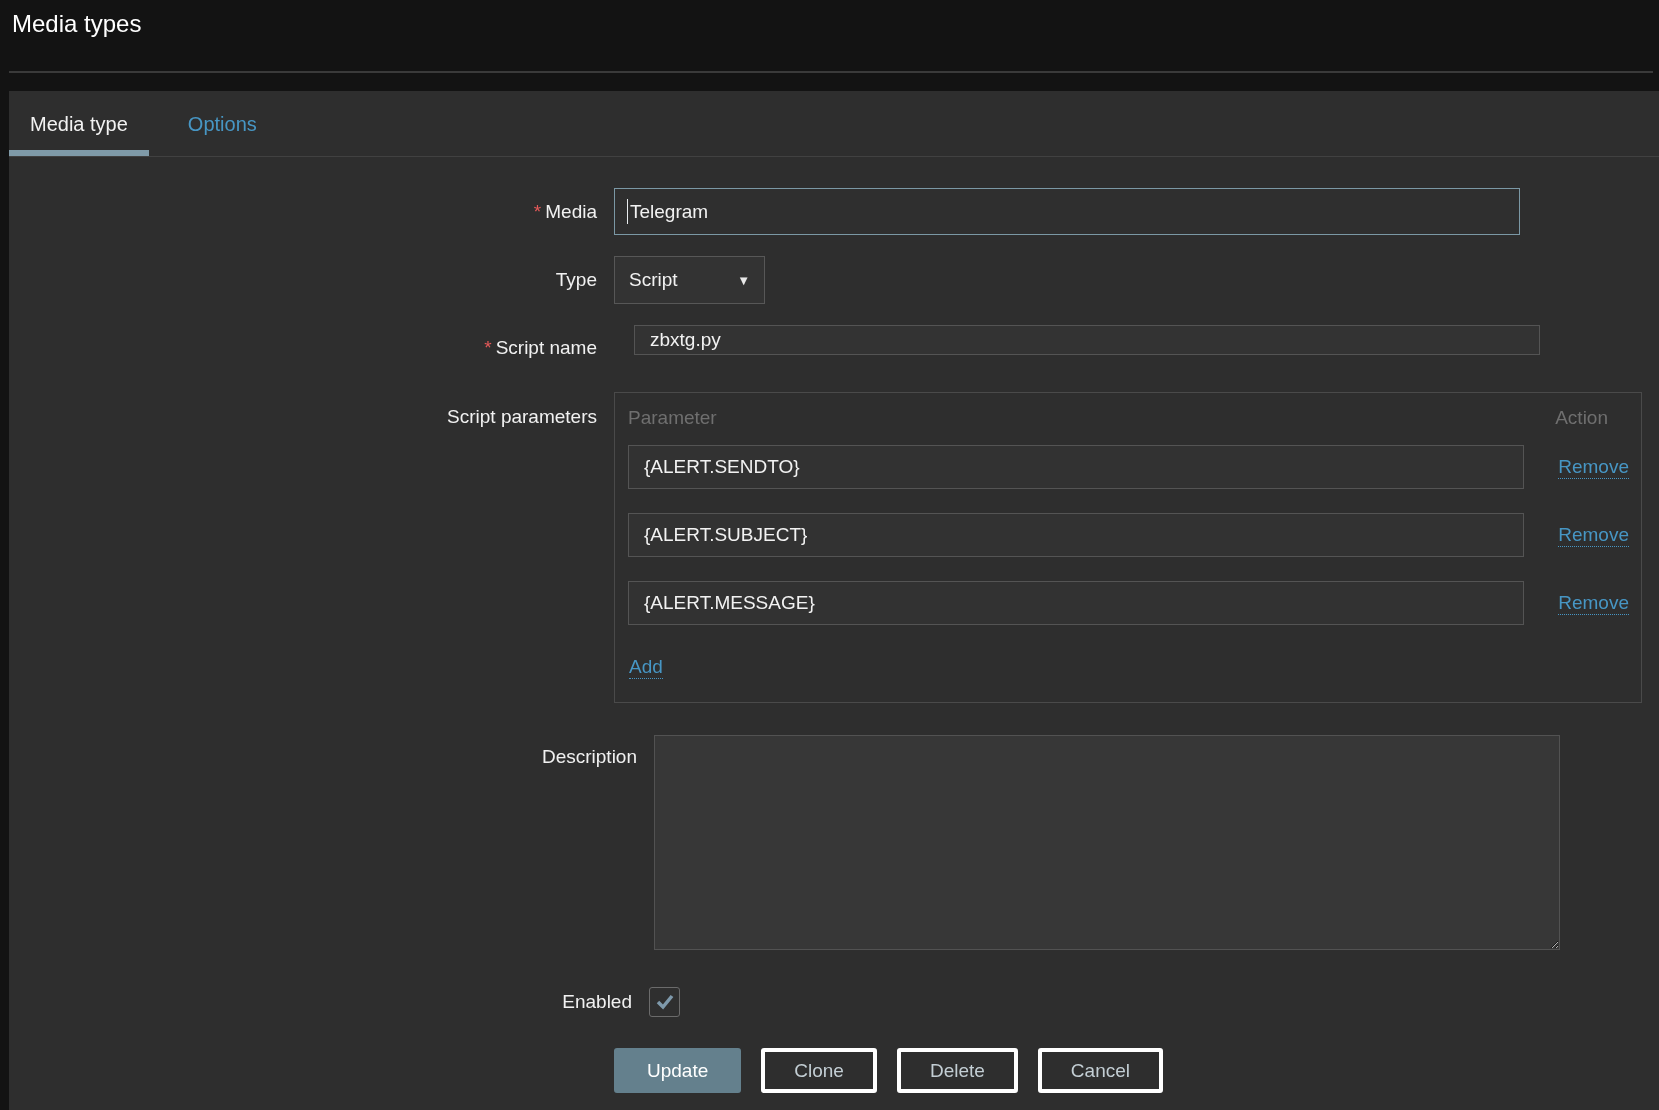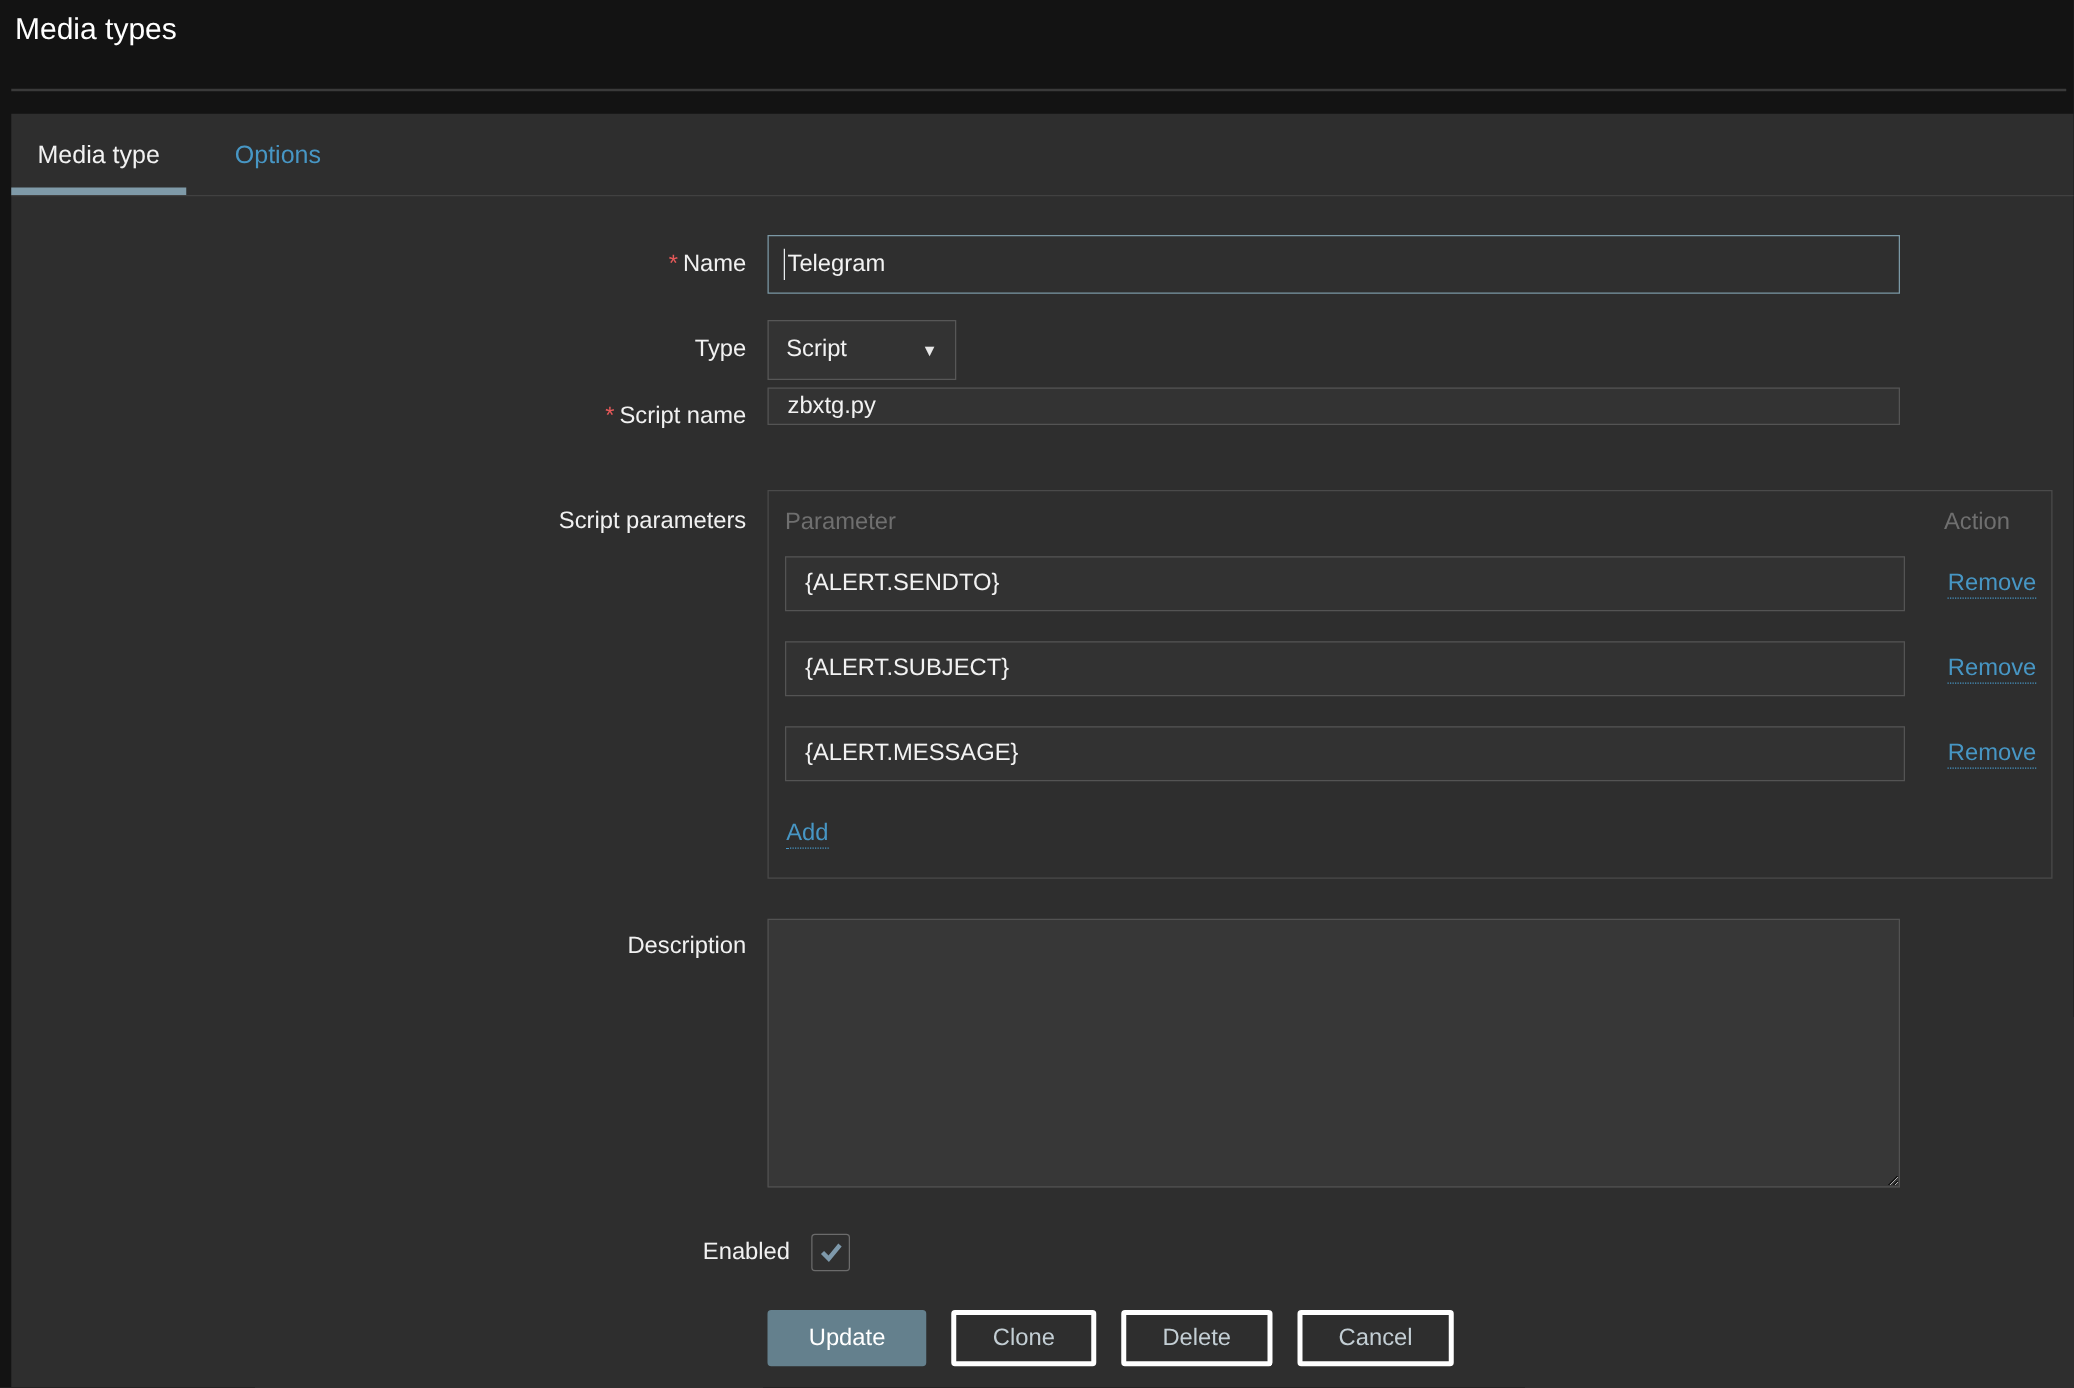"Name" span { text: Name -> Media }
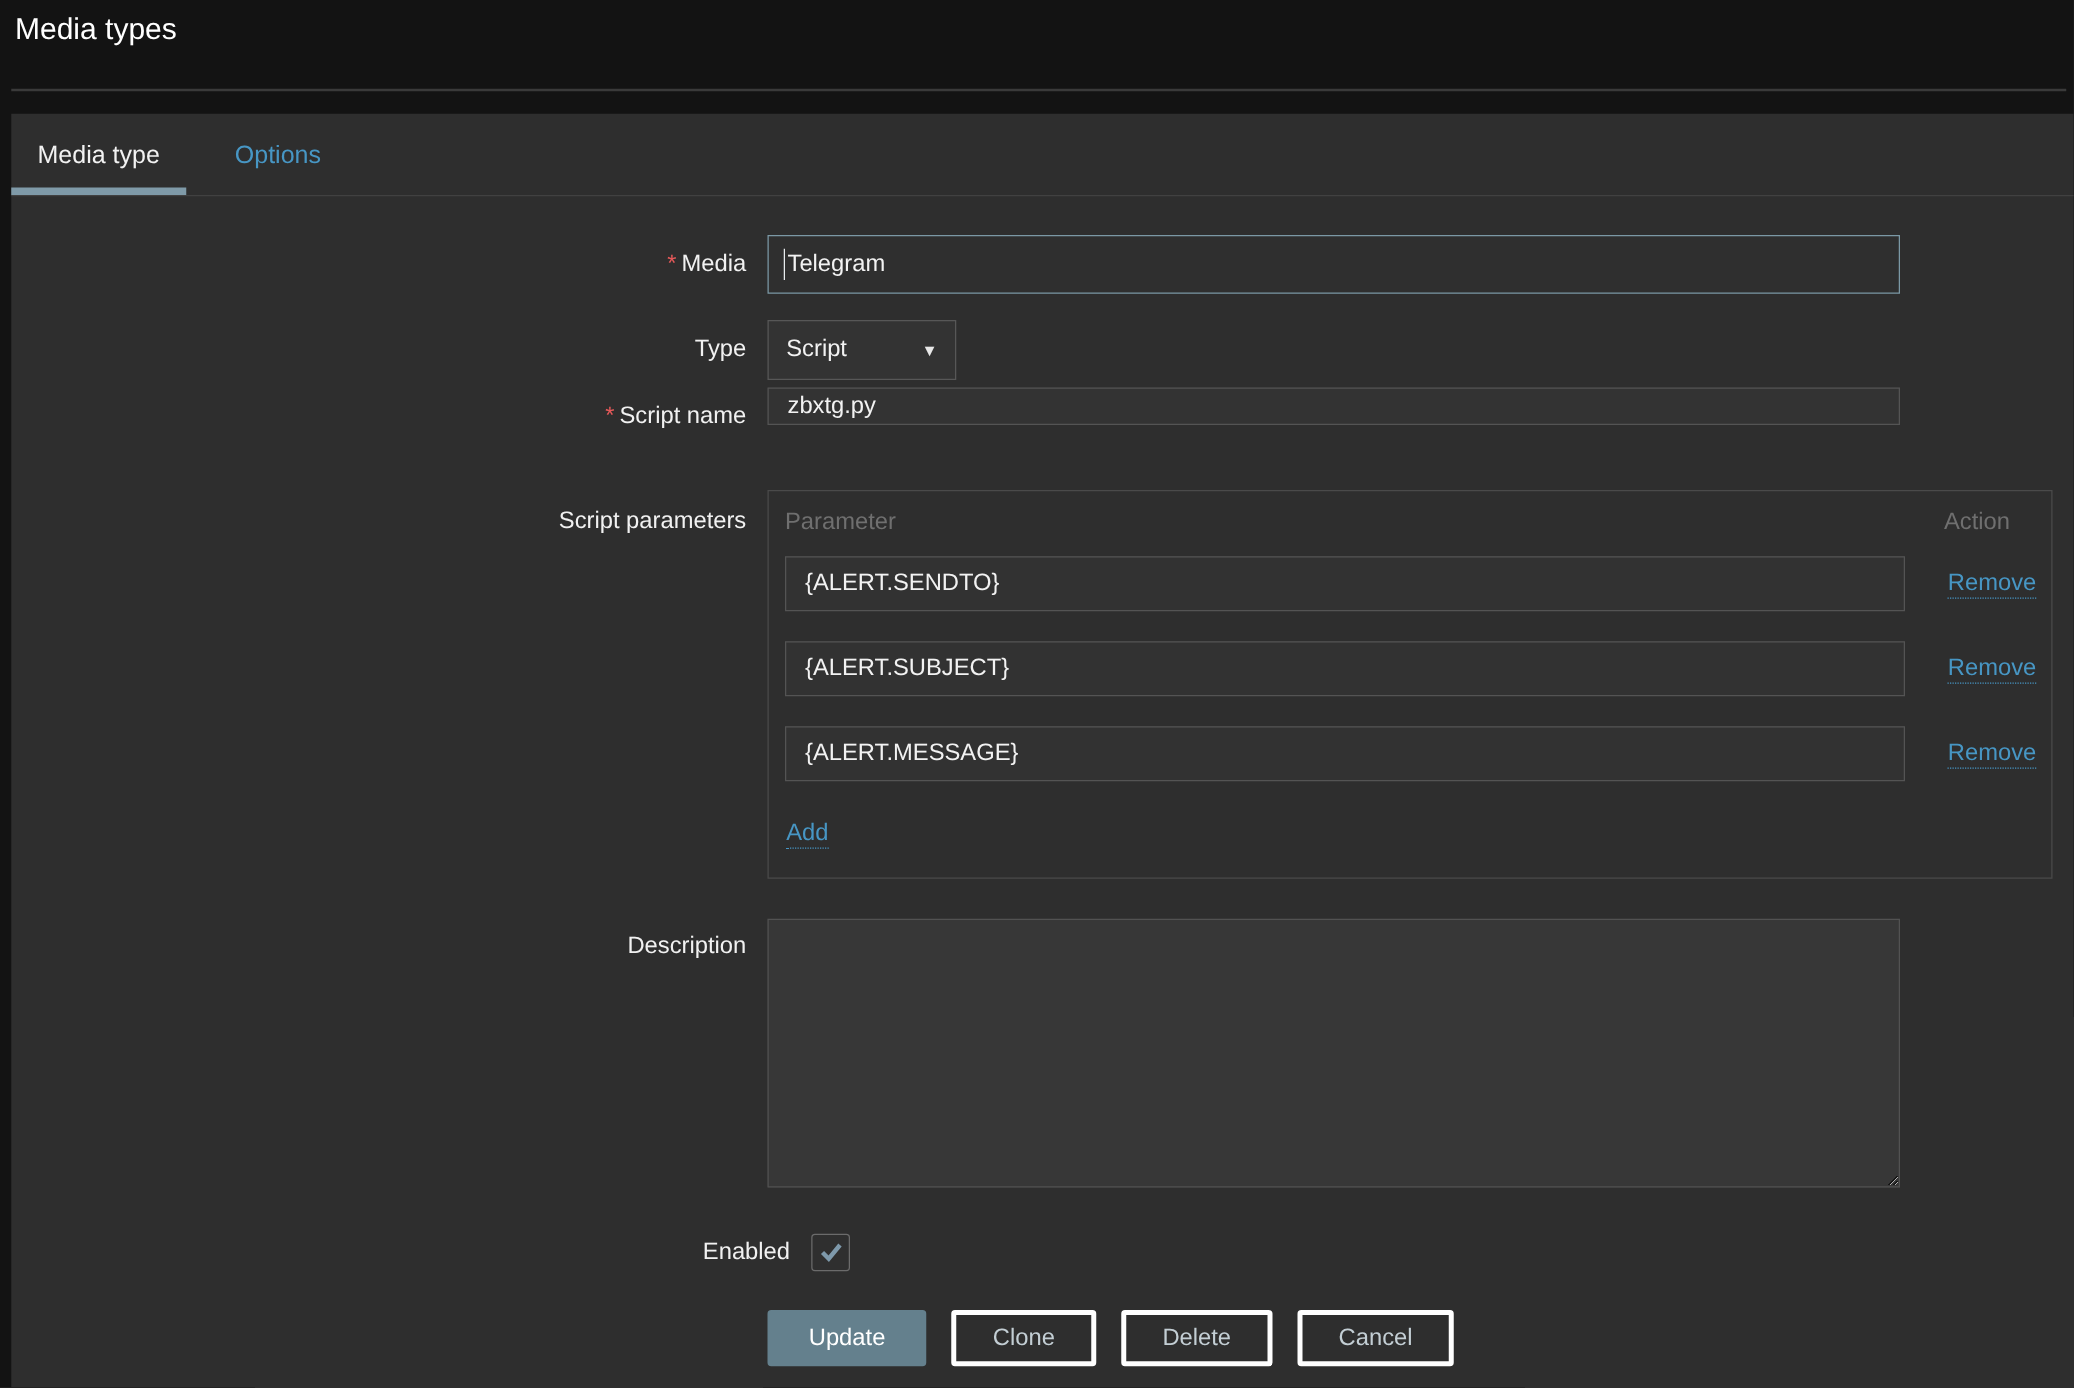"* Script name" #row-script { gap: none -> 20px; top: 219px -> 234px }
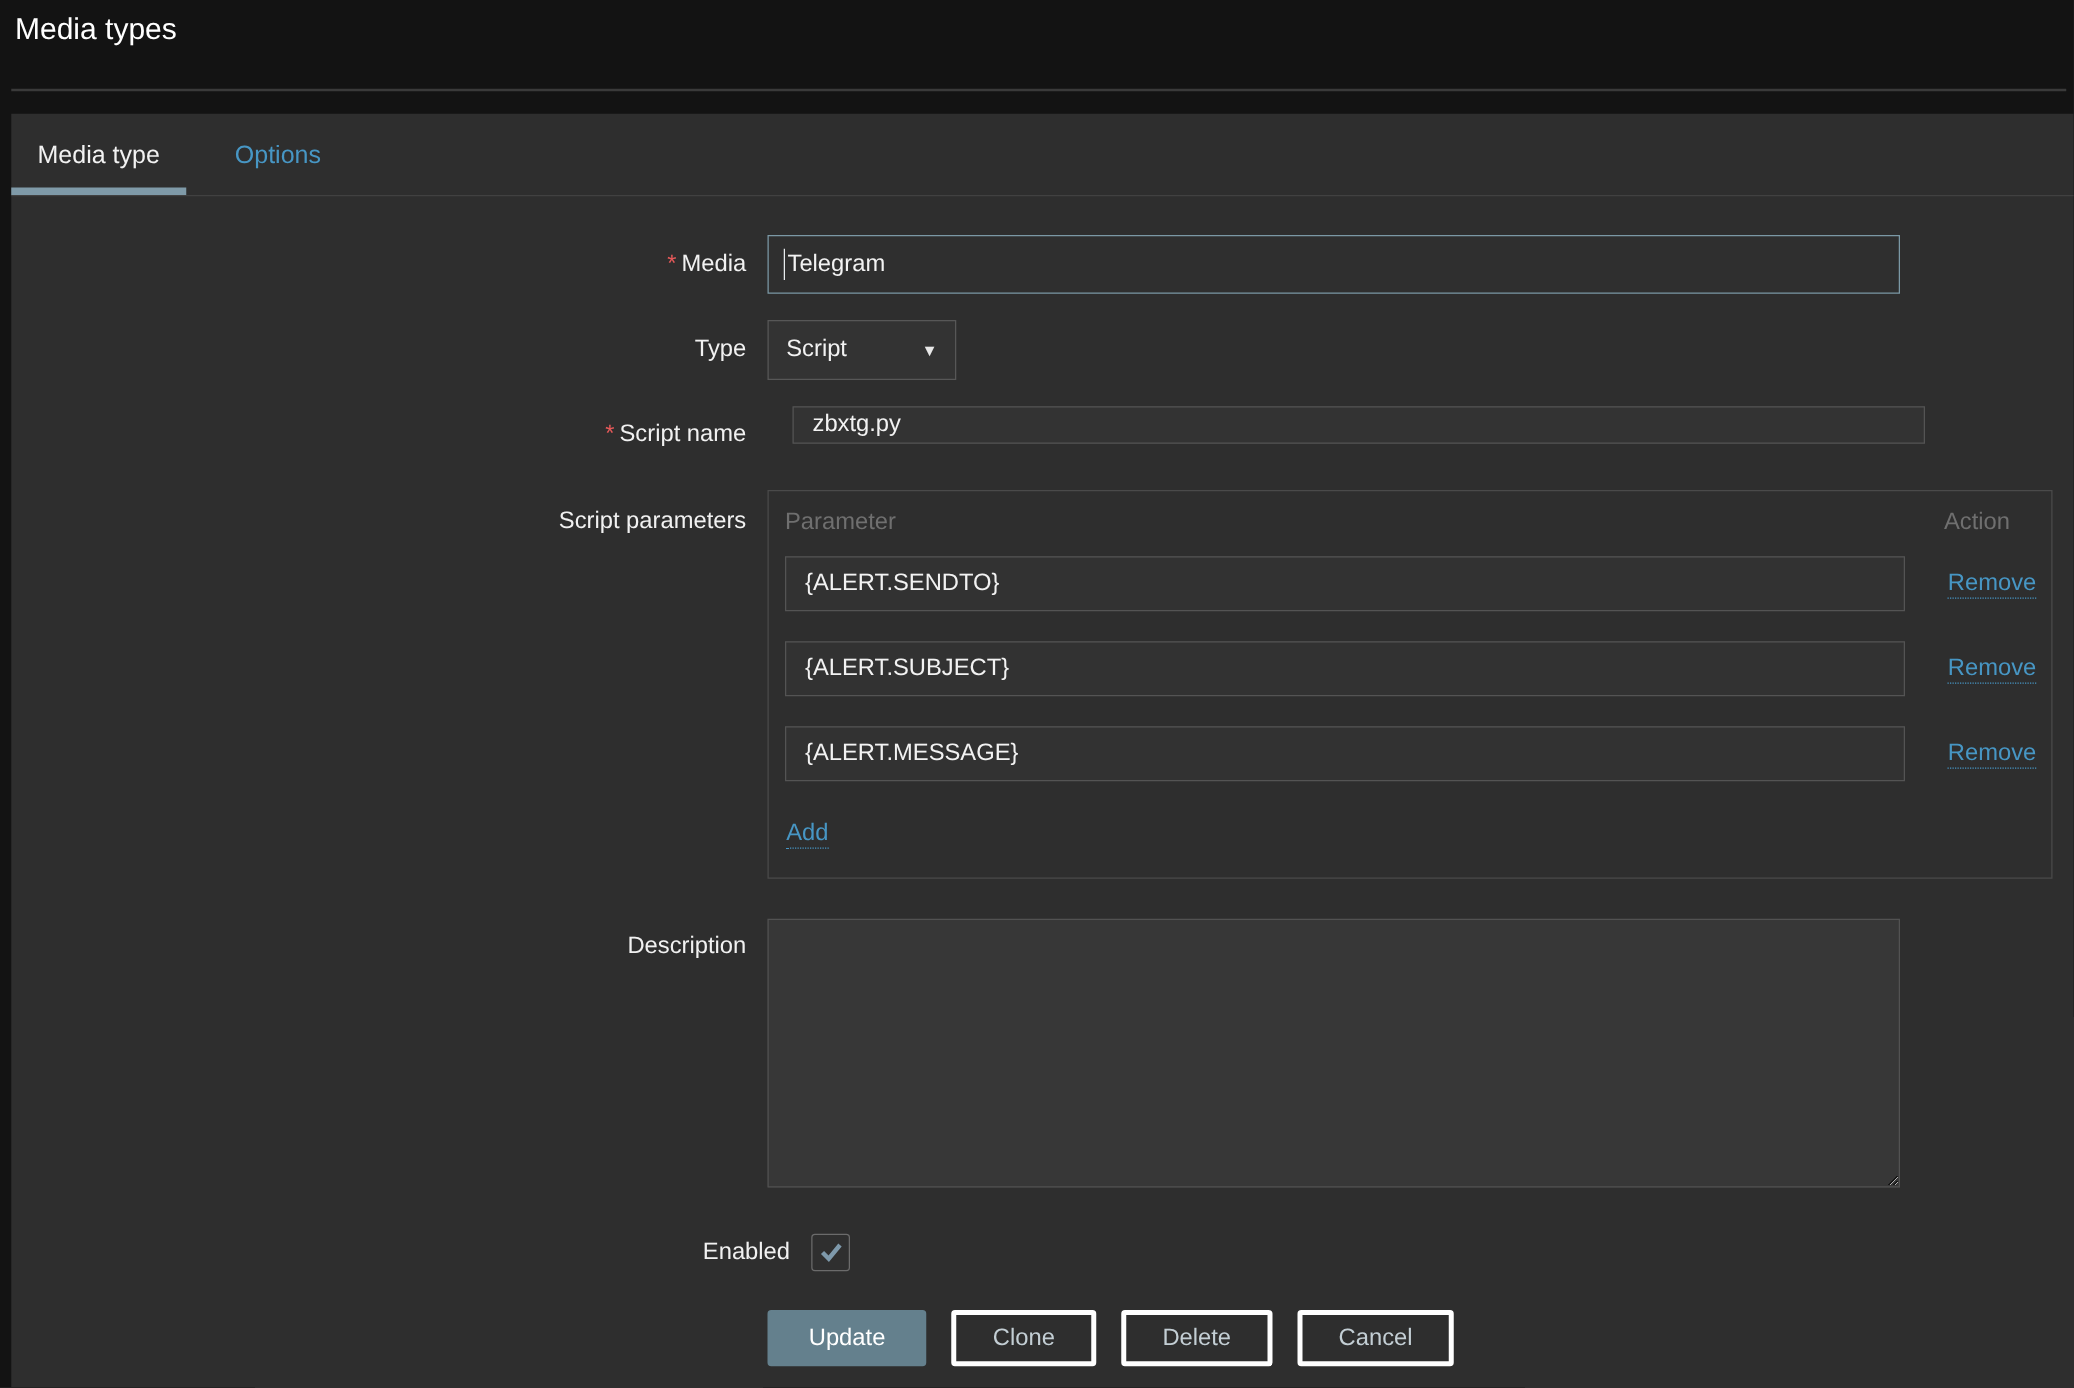"Description" #row-desc { padding-left: none -> 40px }
